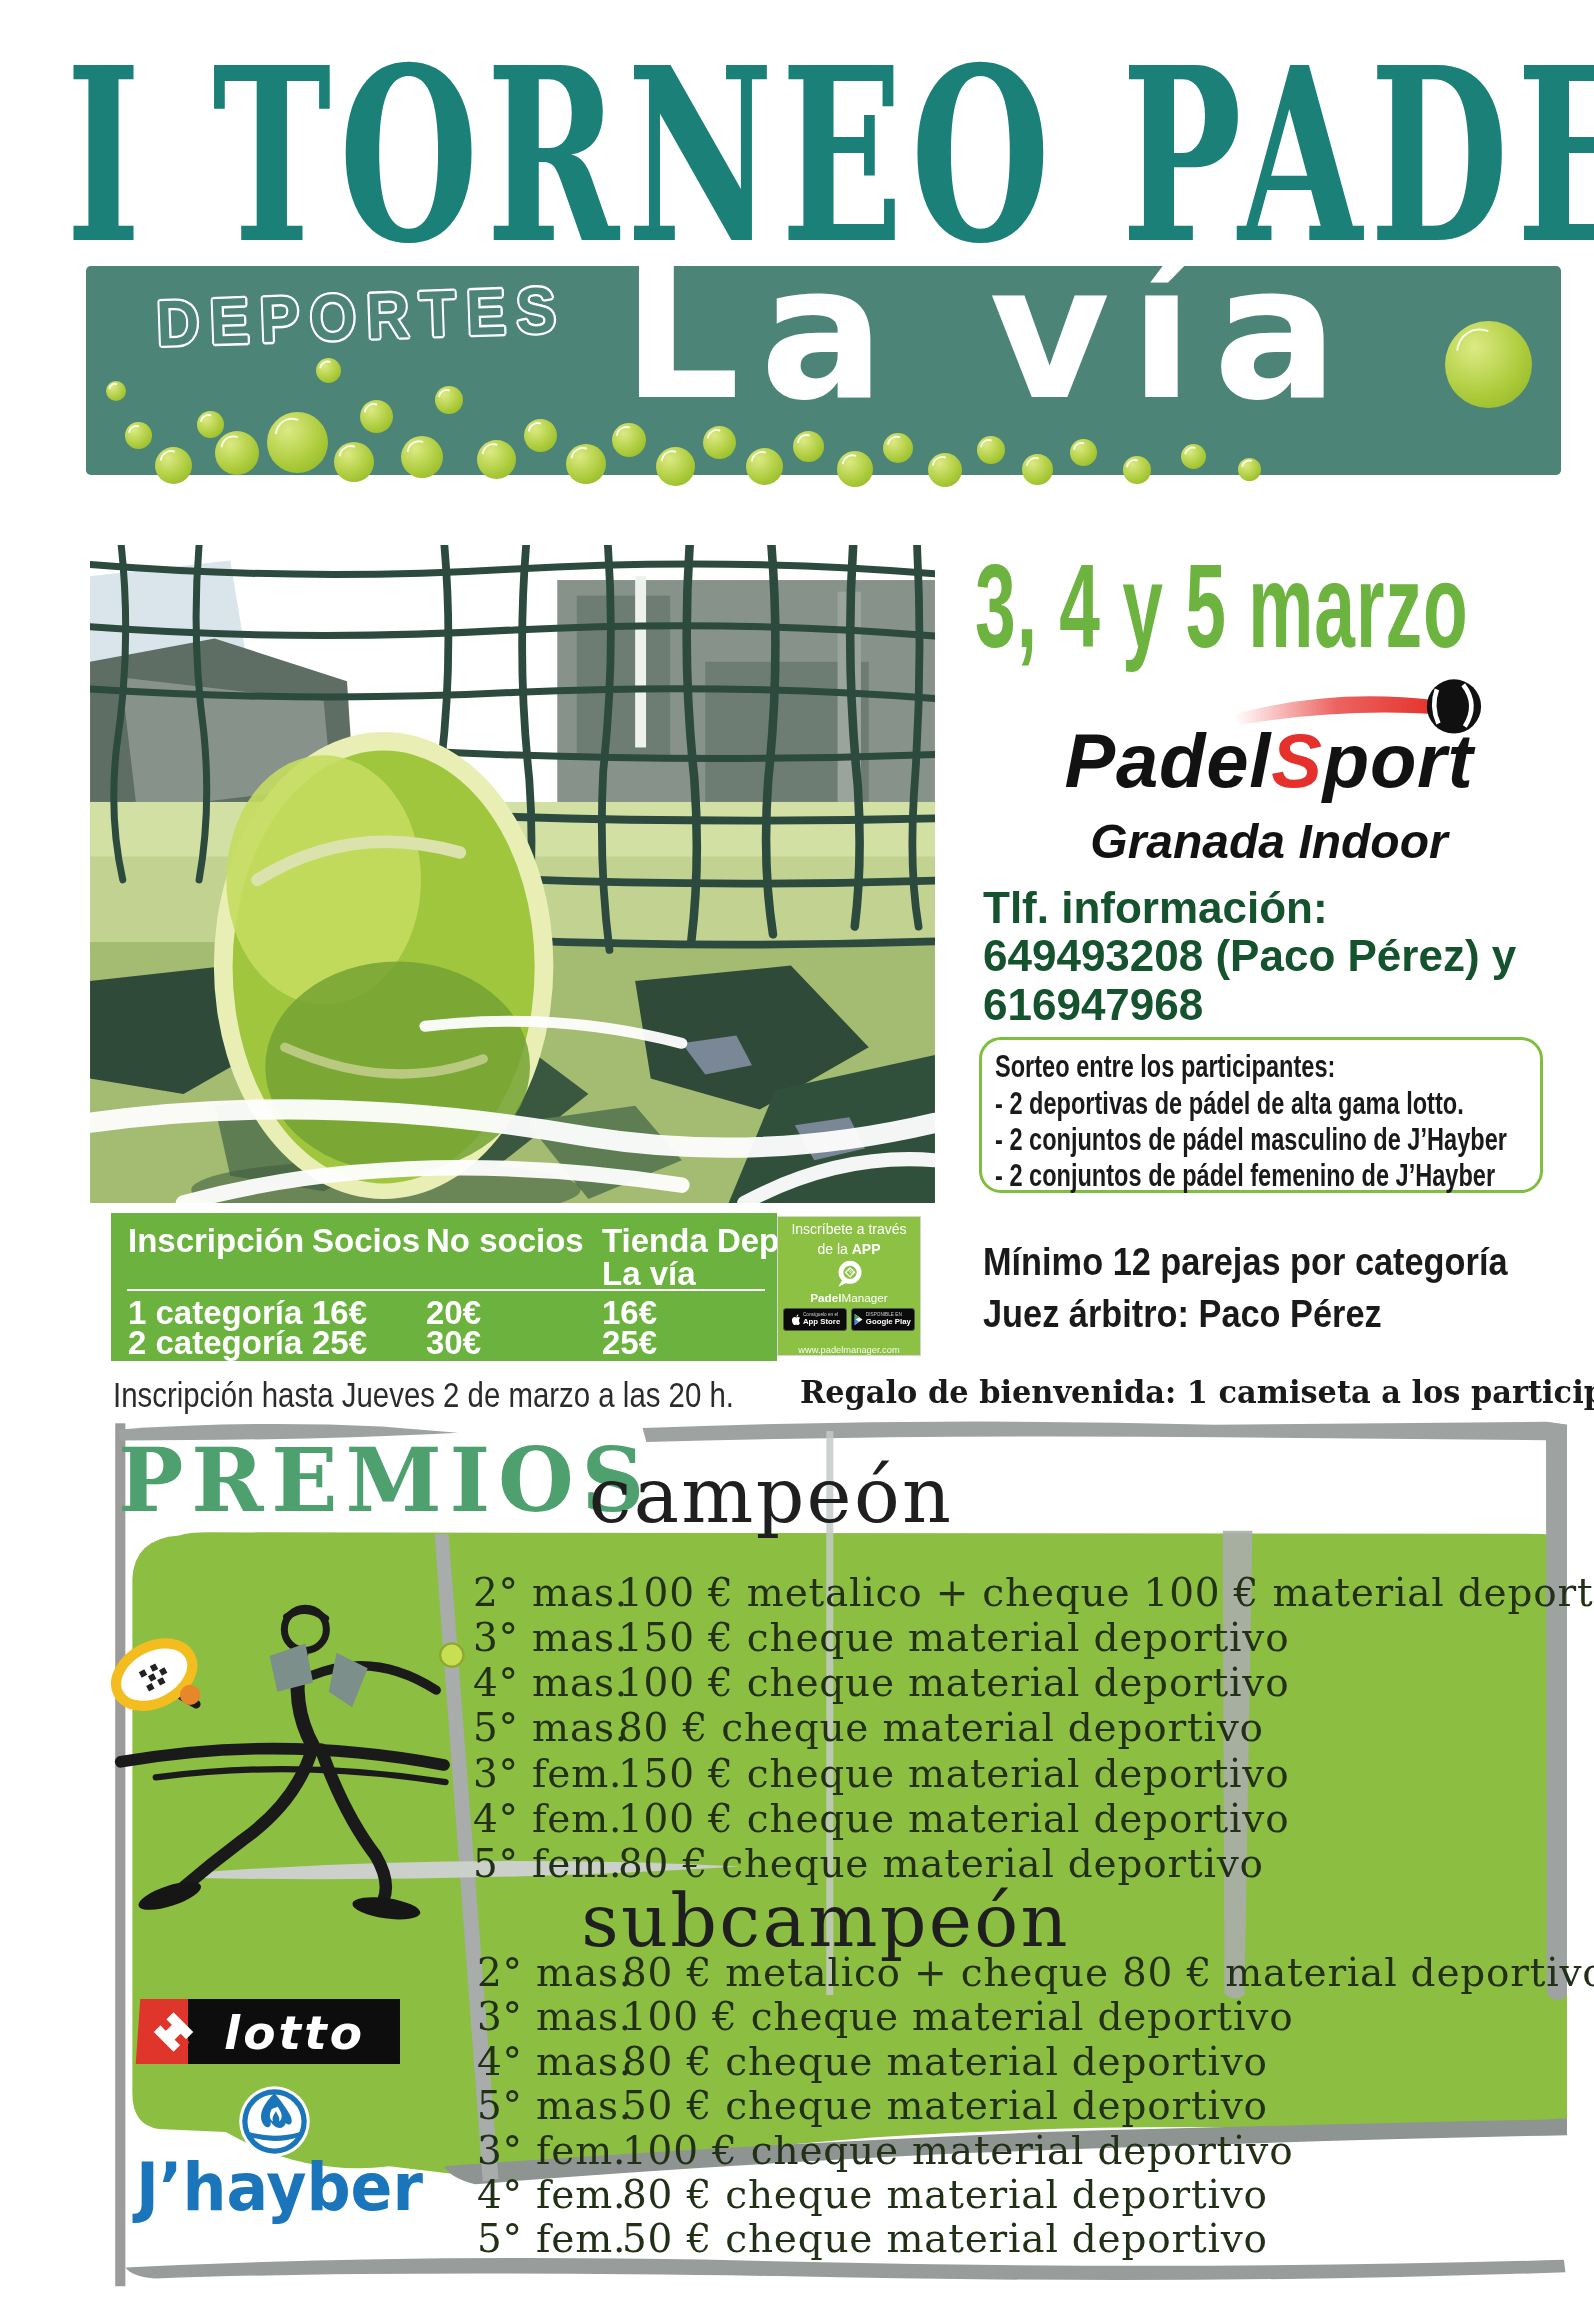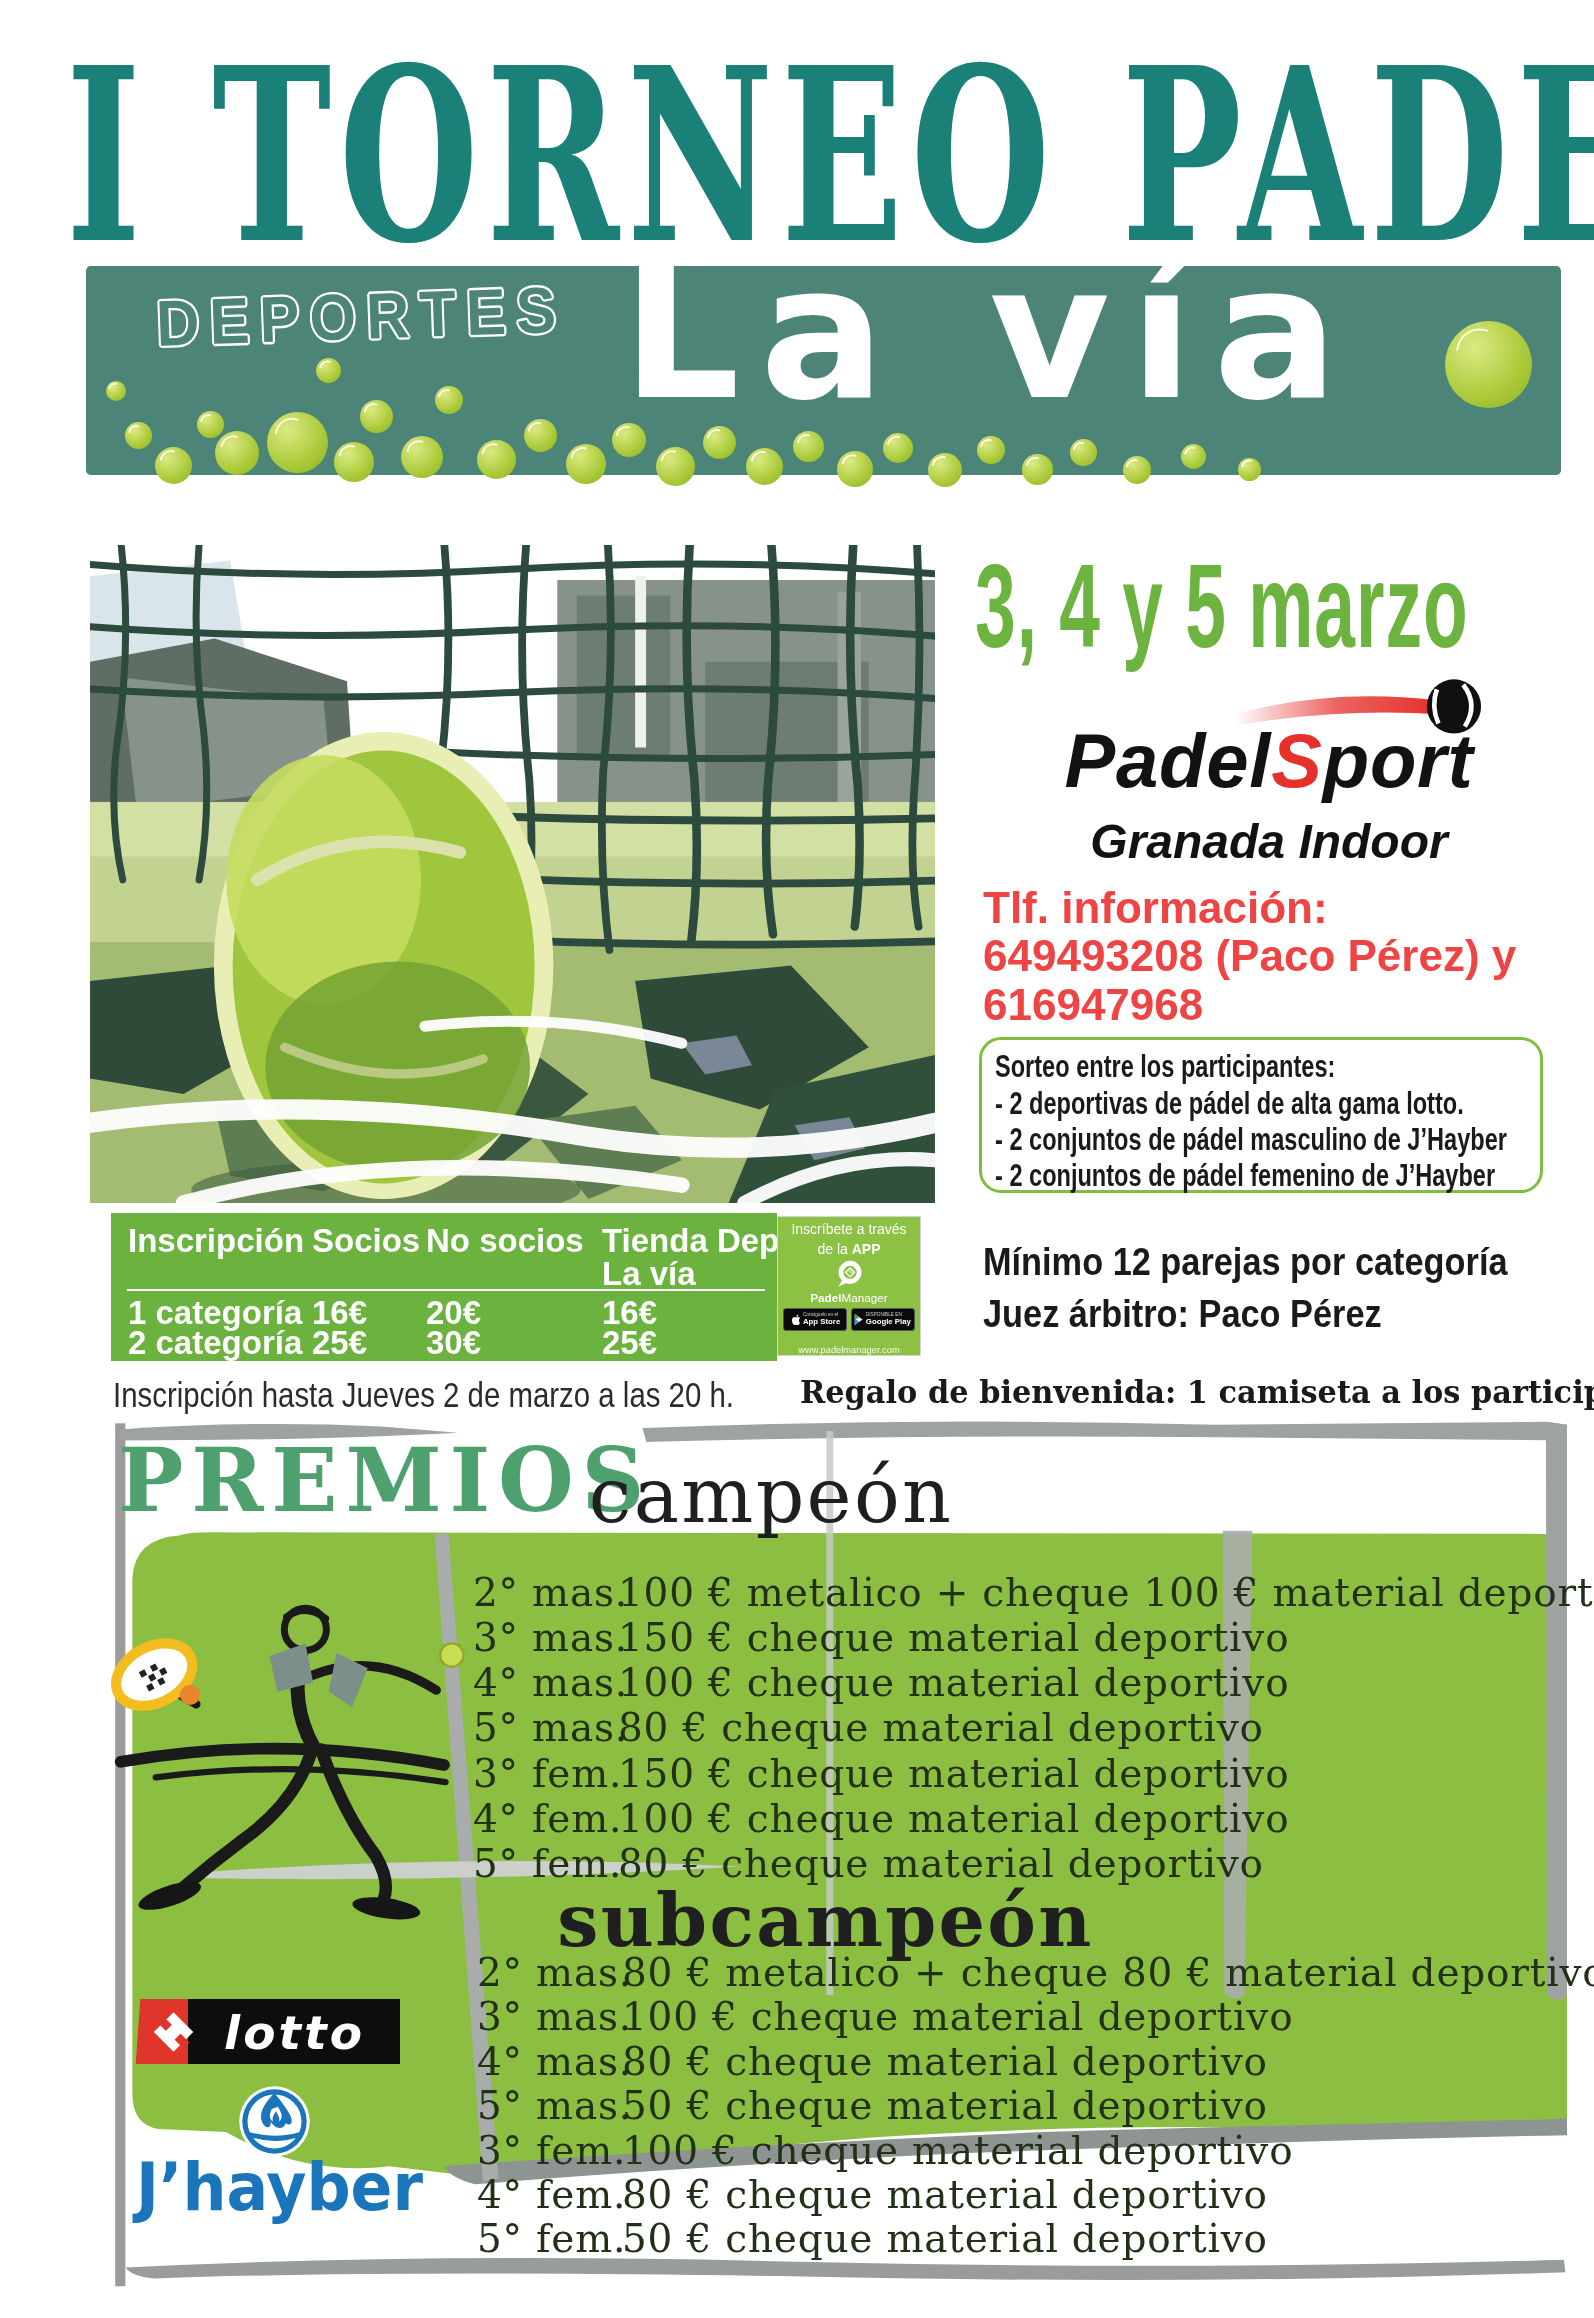"Tlf. información:" .phone { color: #ef4444 -> #14532d }
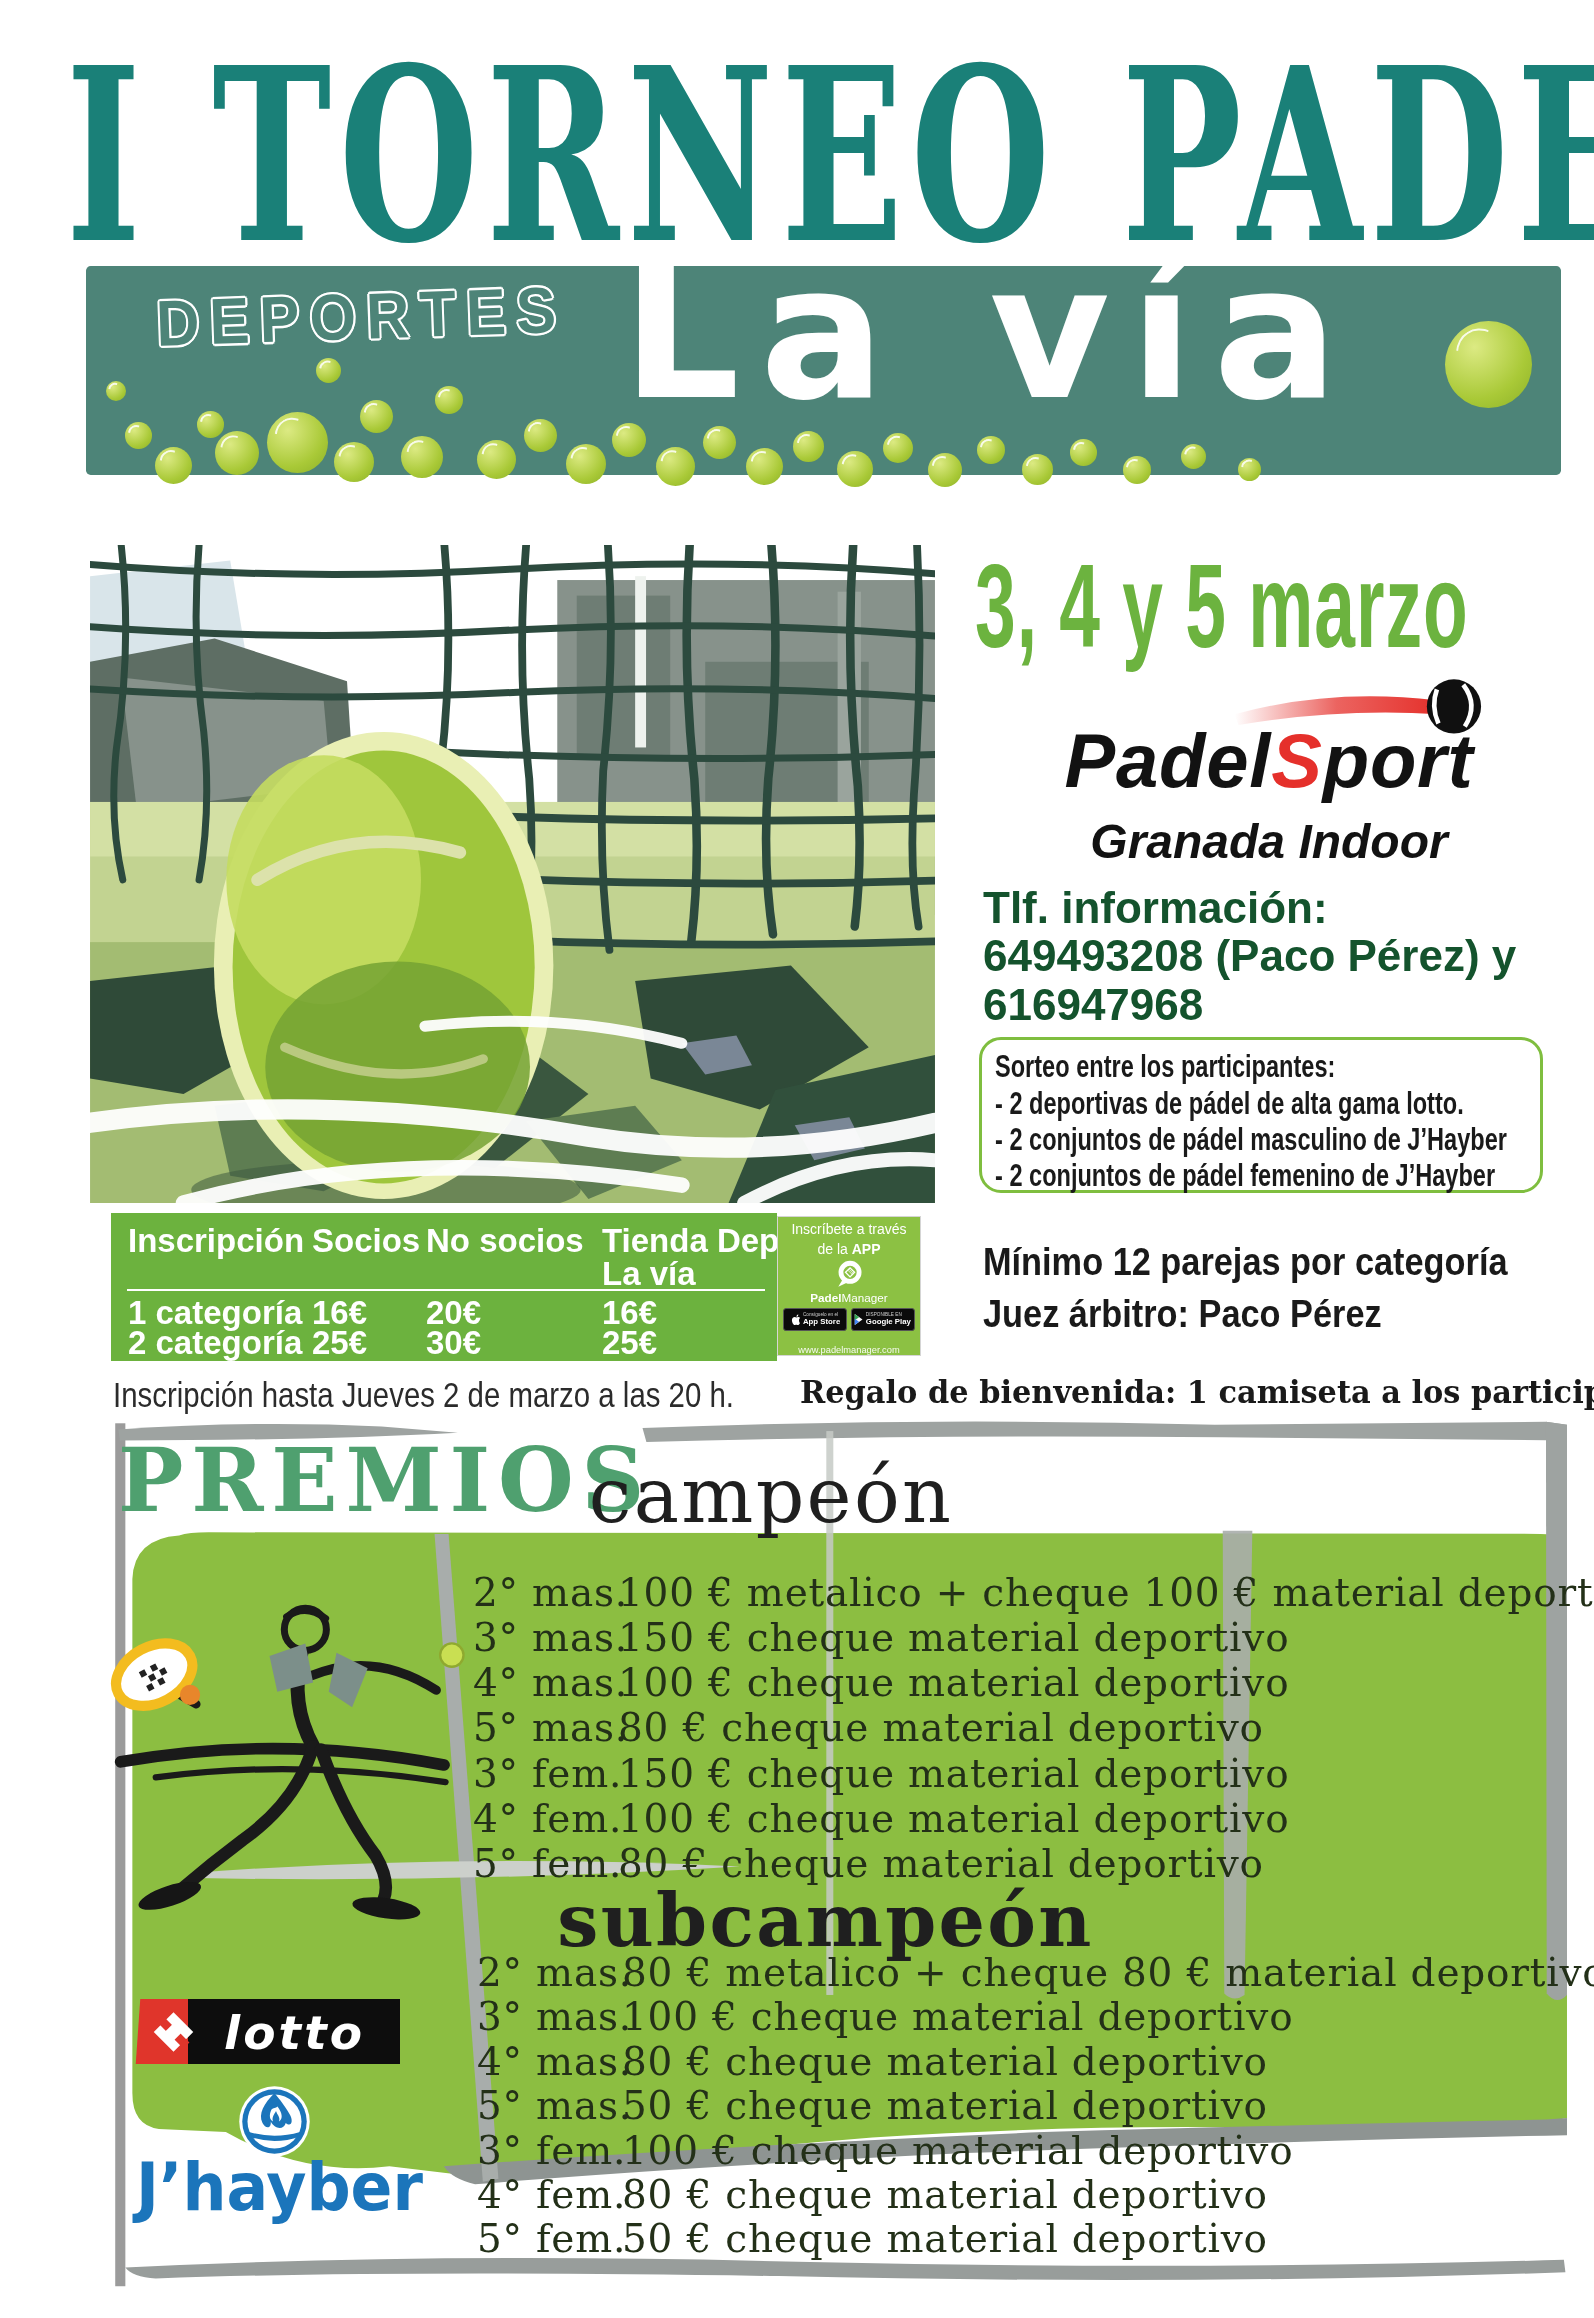"subcampeón" .sub-title { font-weight: bold -> none }
